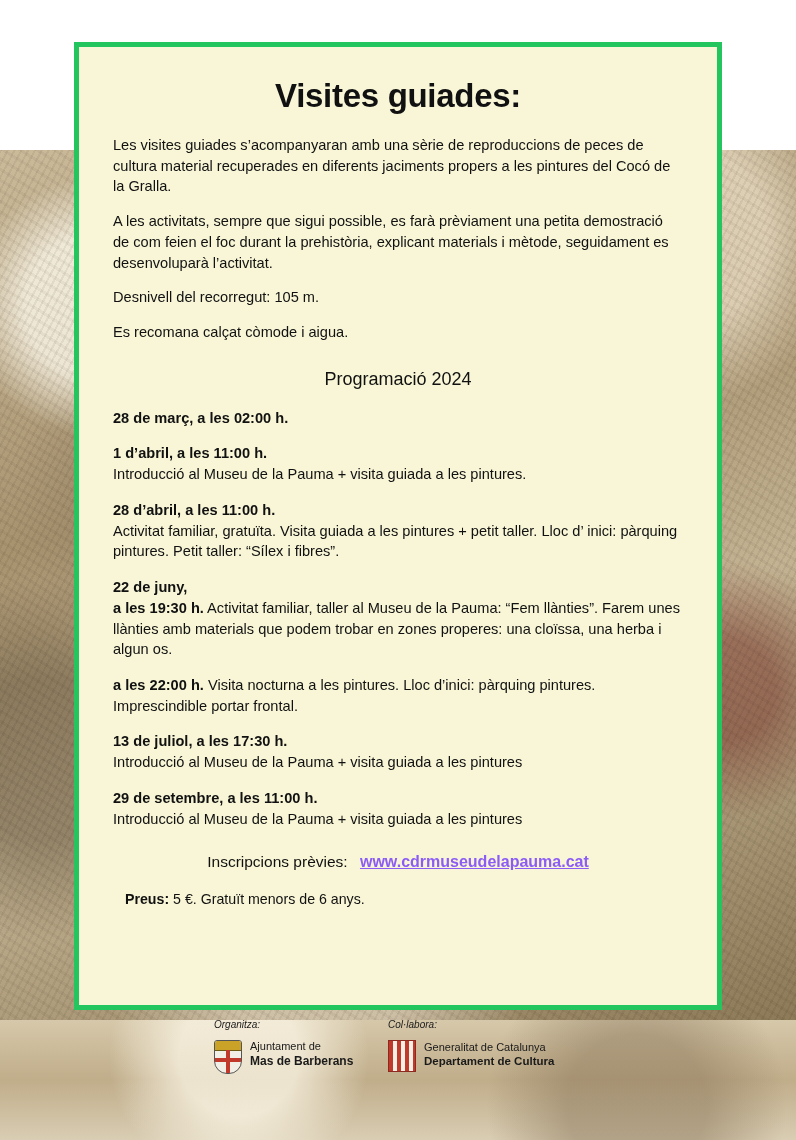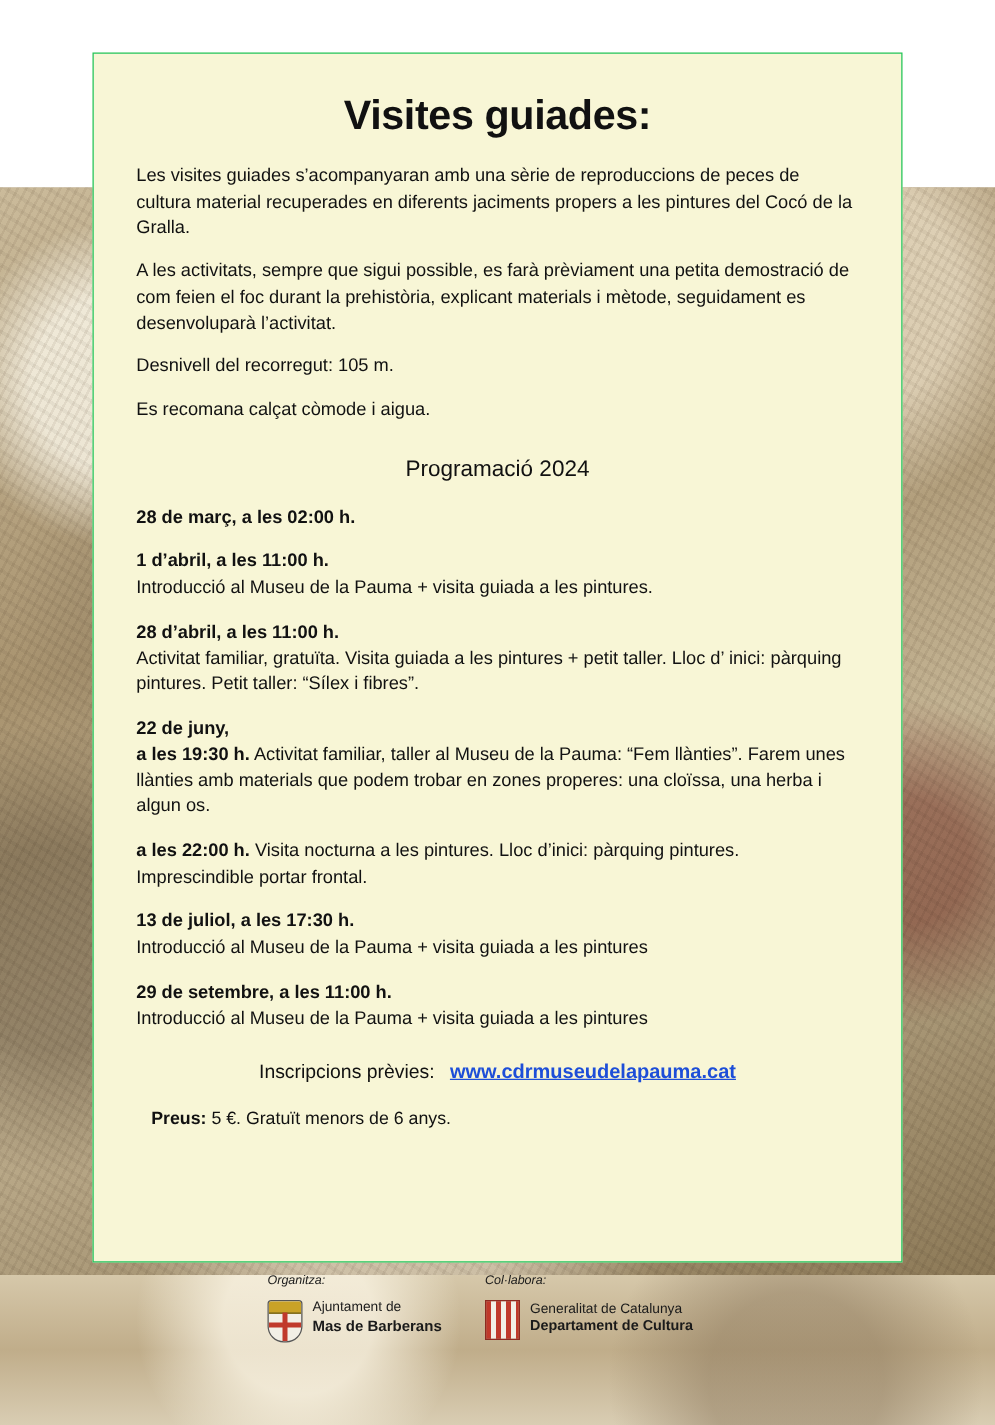"Visites guiades:" #card { border: 1px solid #22c55e -> 5px solid #22c55e }
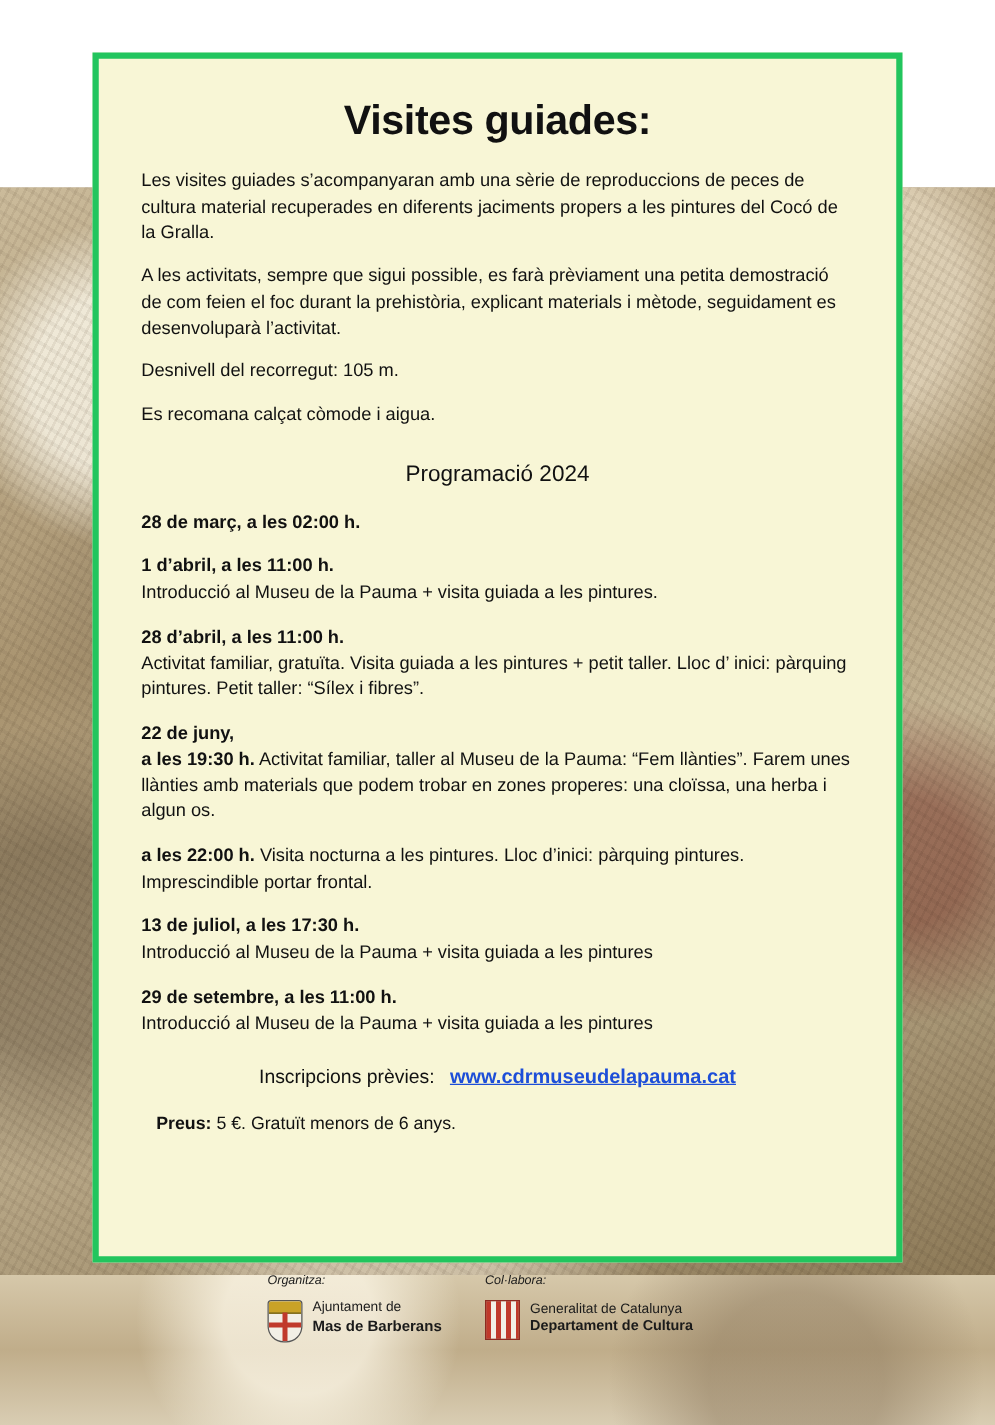"www.cdrmuseudelapauma.cat" #inscriptions a { color: #1d4ed8 -> #8b5cf6 }
